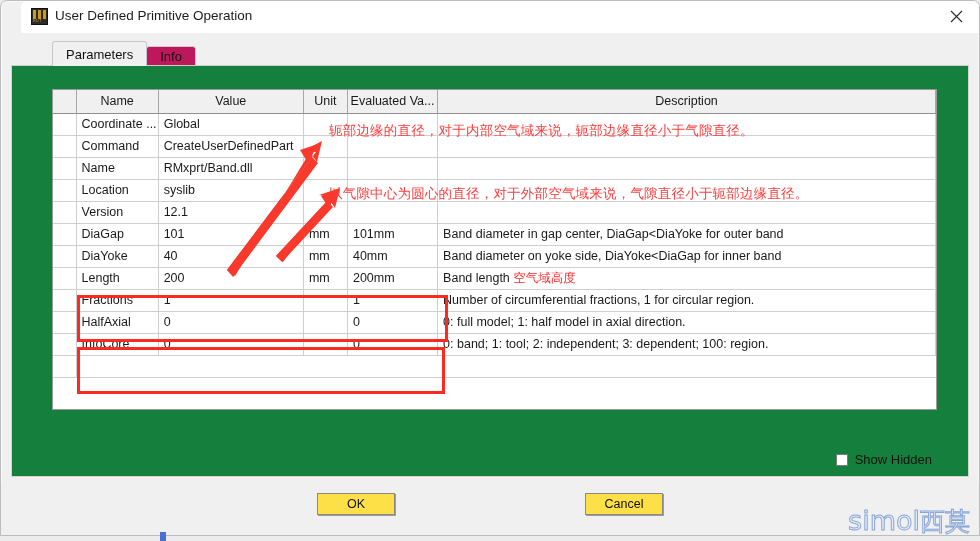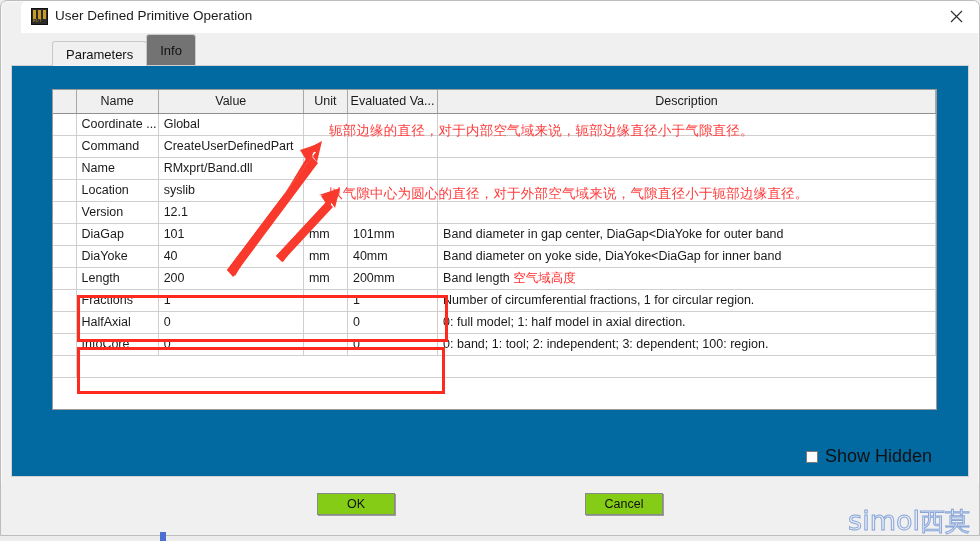"Info" .tab { background: #737373 -> #be185d; height: 32px -> 20px }
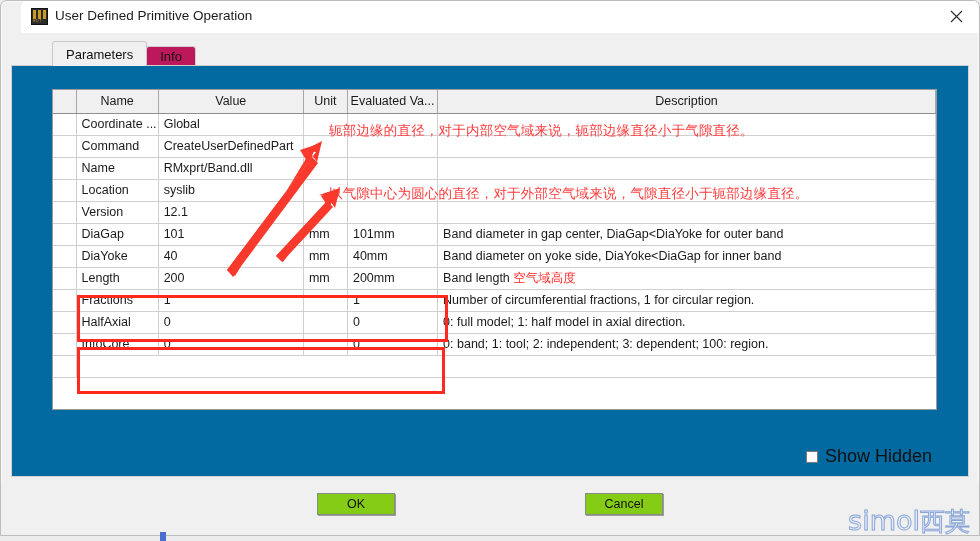"Name" .tabpanel { background: #0369a1 -> #15803d }
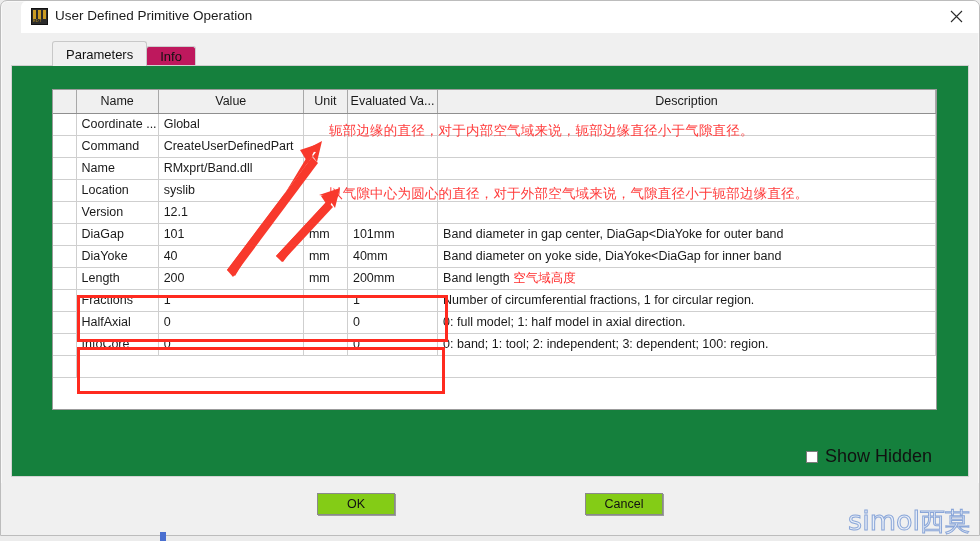"Show Hidden" .showhidden { font-size: 18px -> 13px }
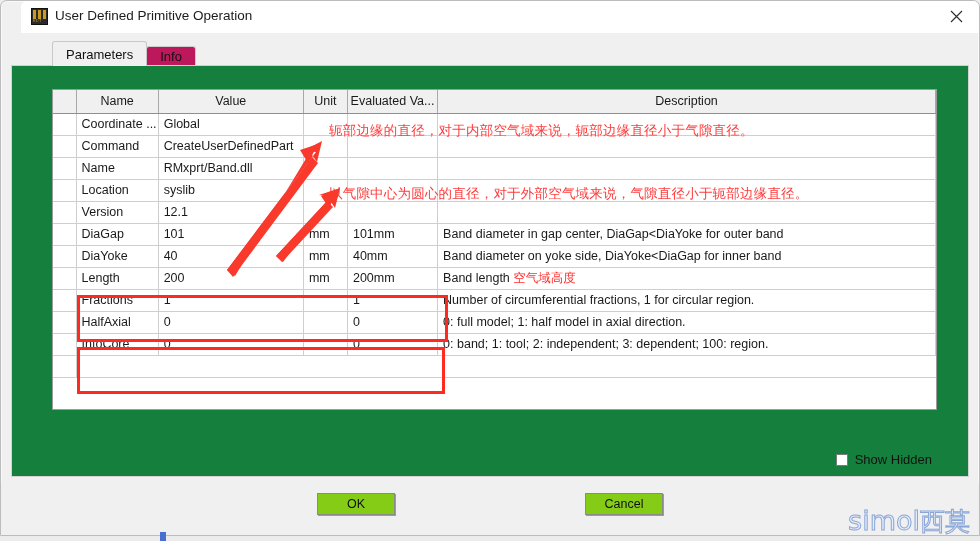"OK" .btn { background: #84cc16 -> #fde047 }
